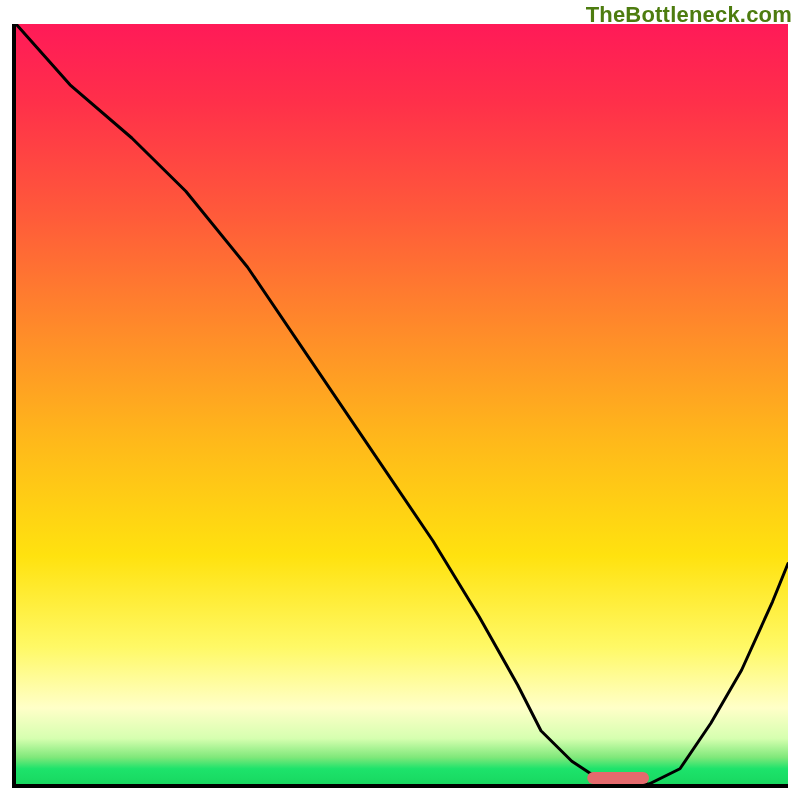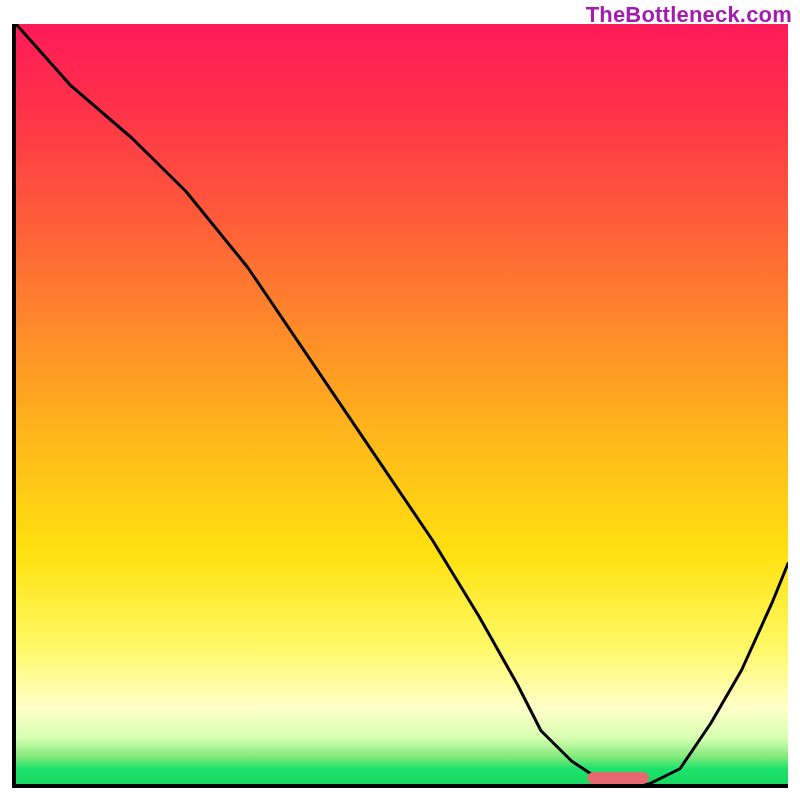"TheBottleneck.com" .watermark { color: #a21caf -> #4d7c0f }
